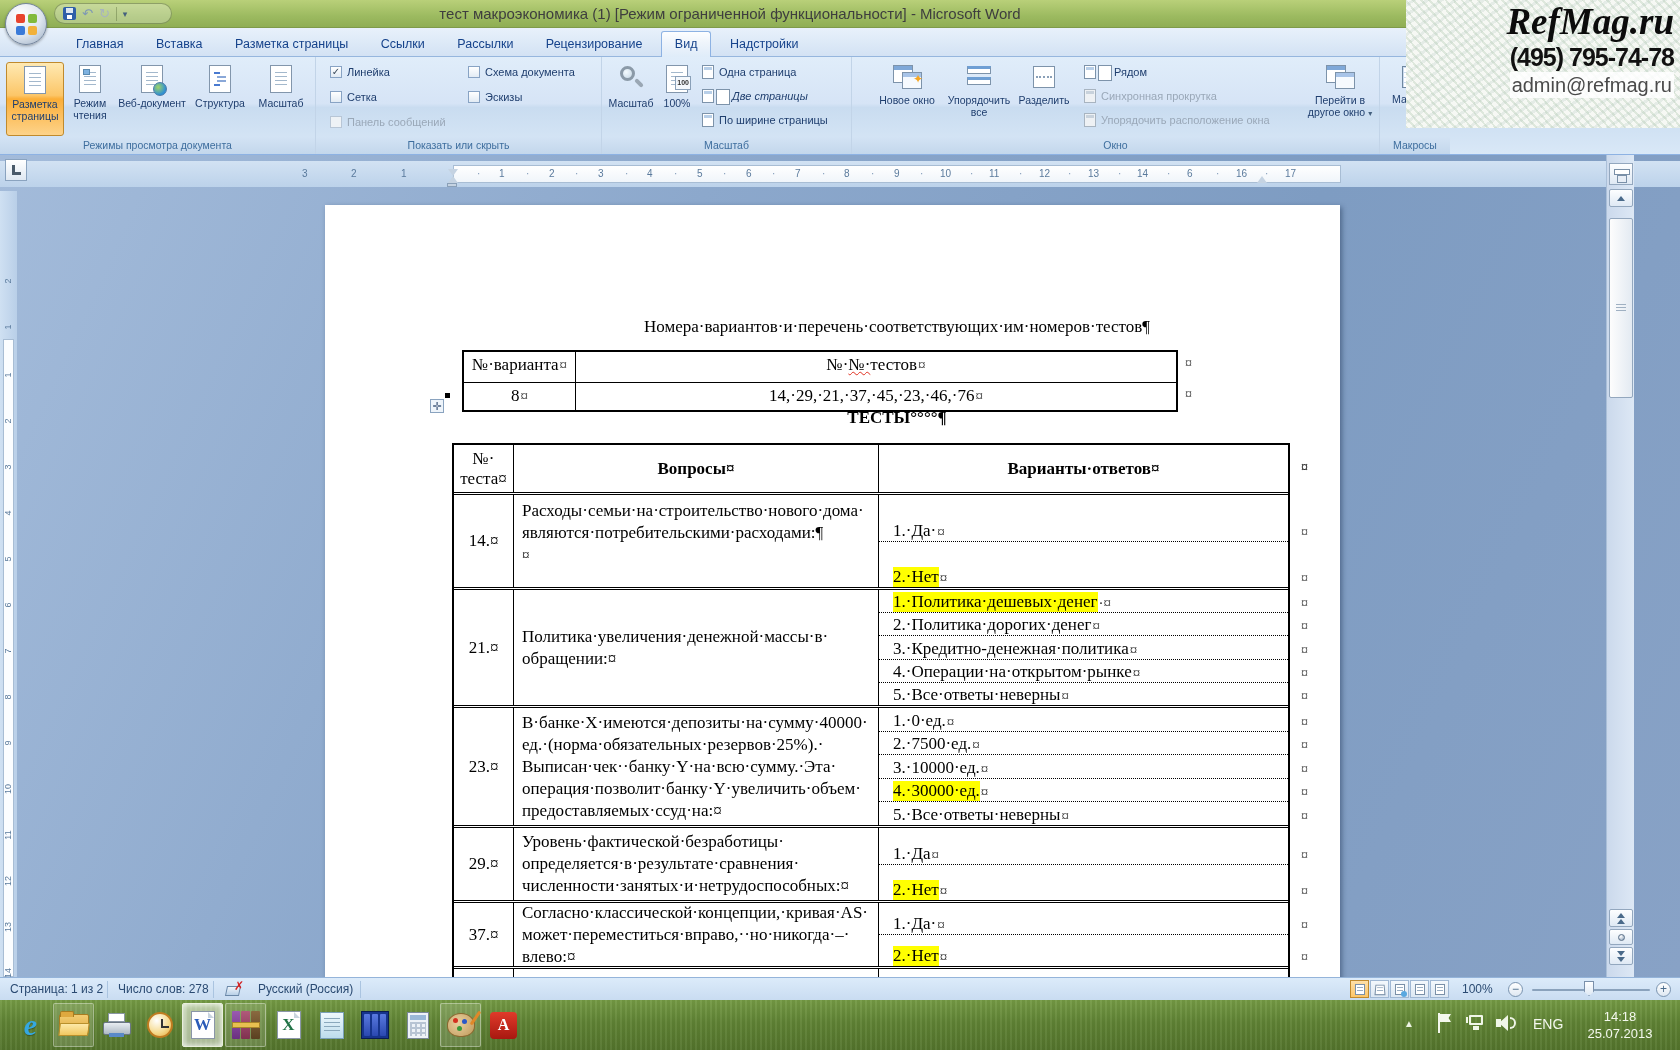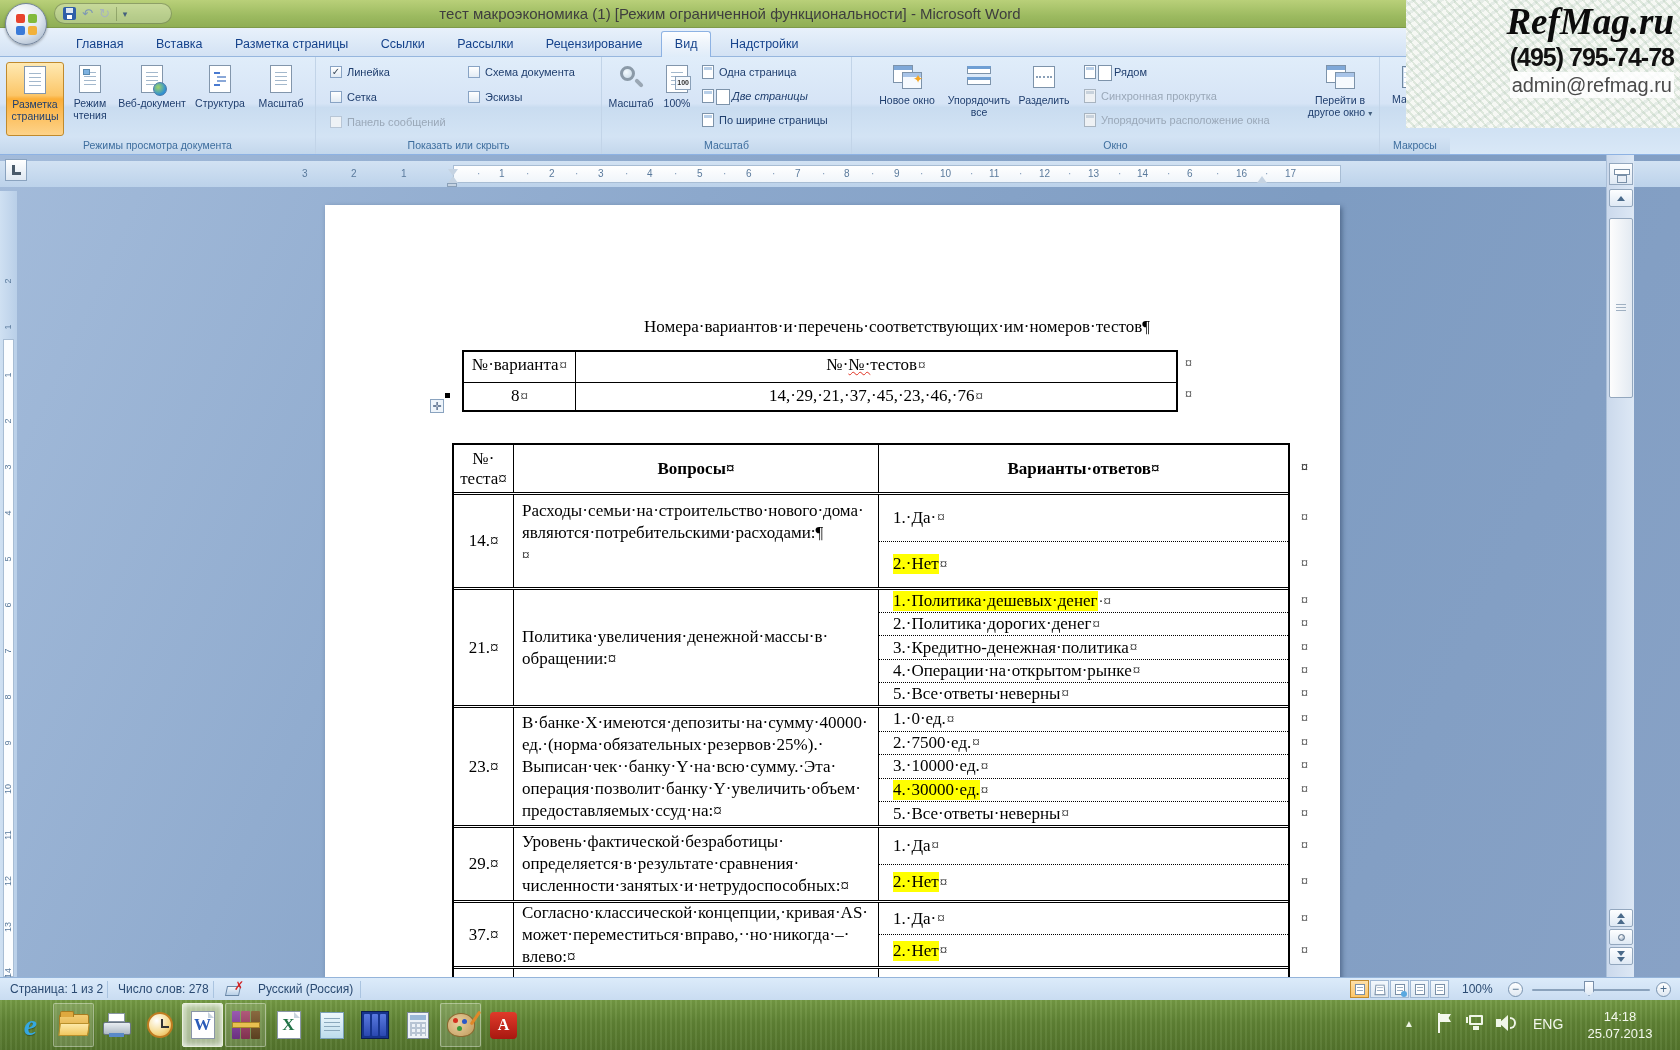"ТЕСТЫ°°°°¶" div.heading { html: none -> <div>ТЕСТЫ°°°°¶</div> }
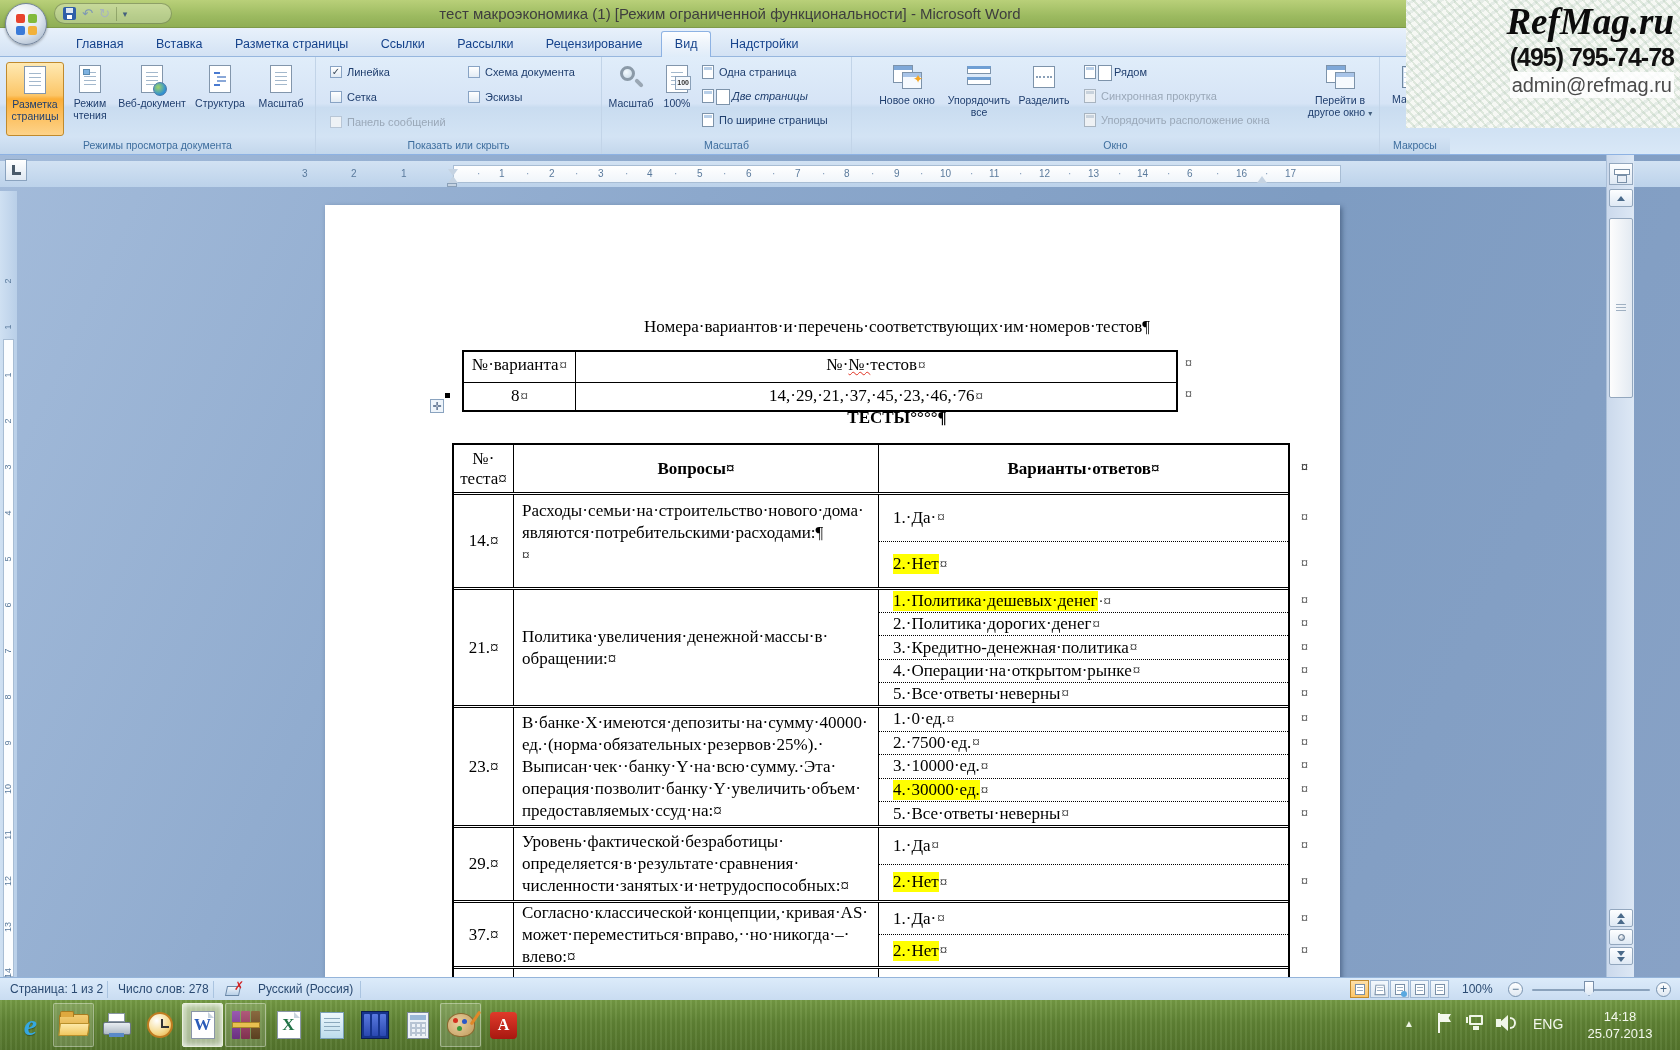"1.·Да·" .ans { align-items: center -> flex-end }
